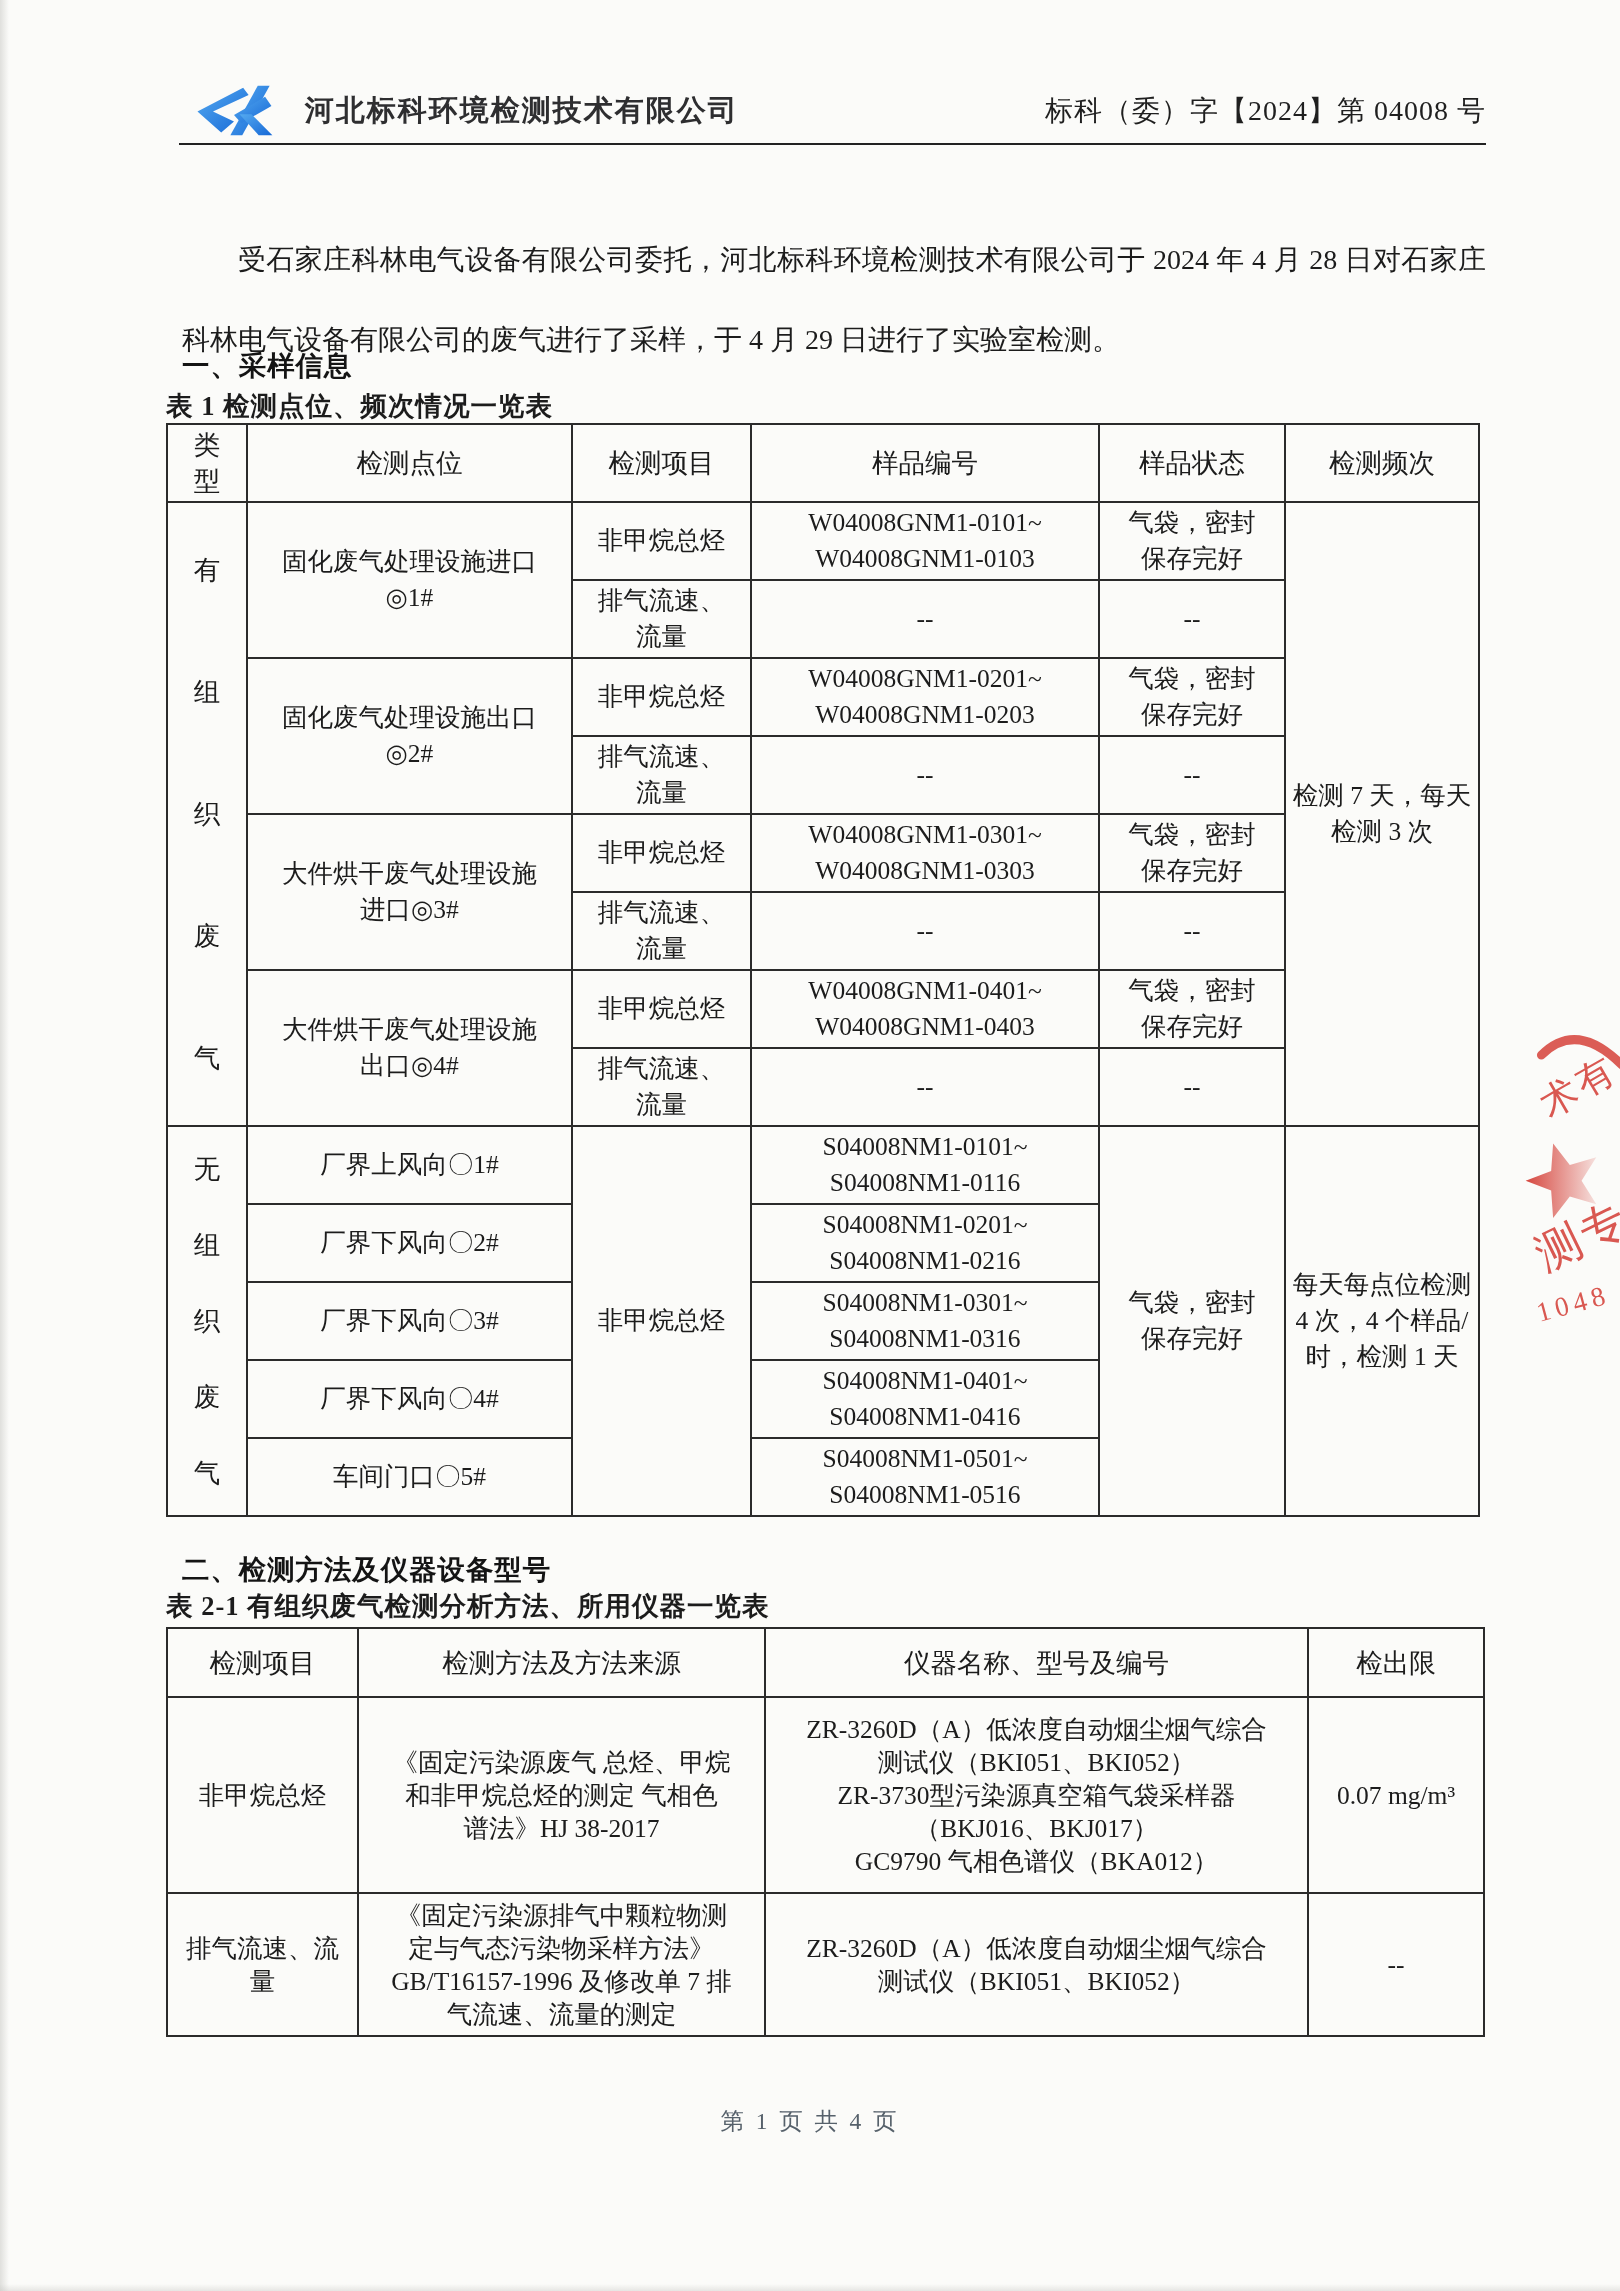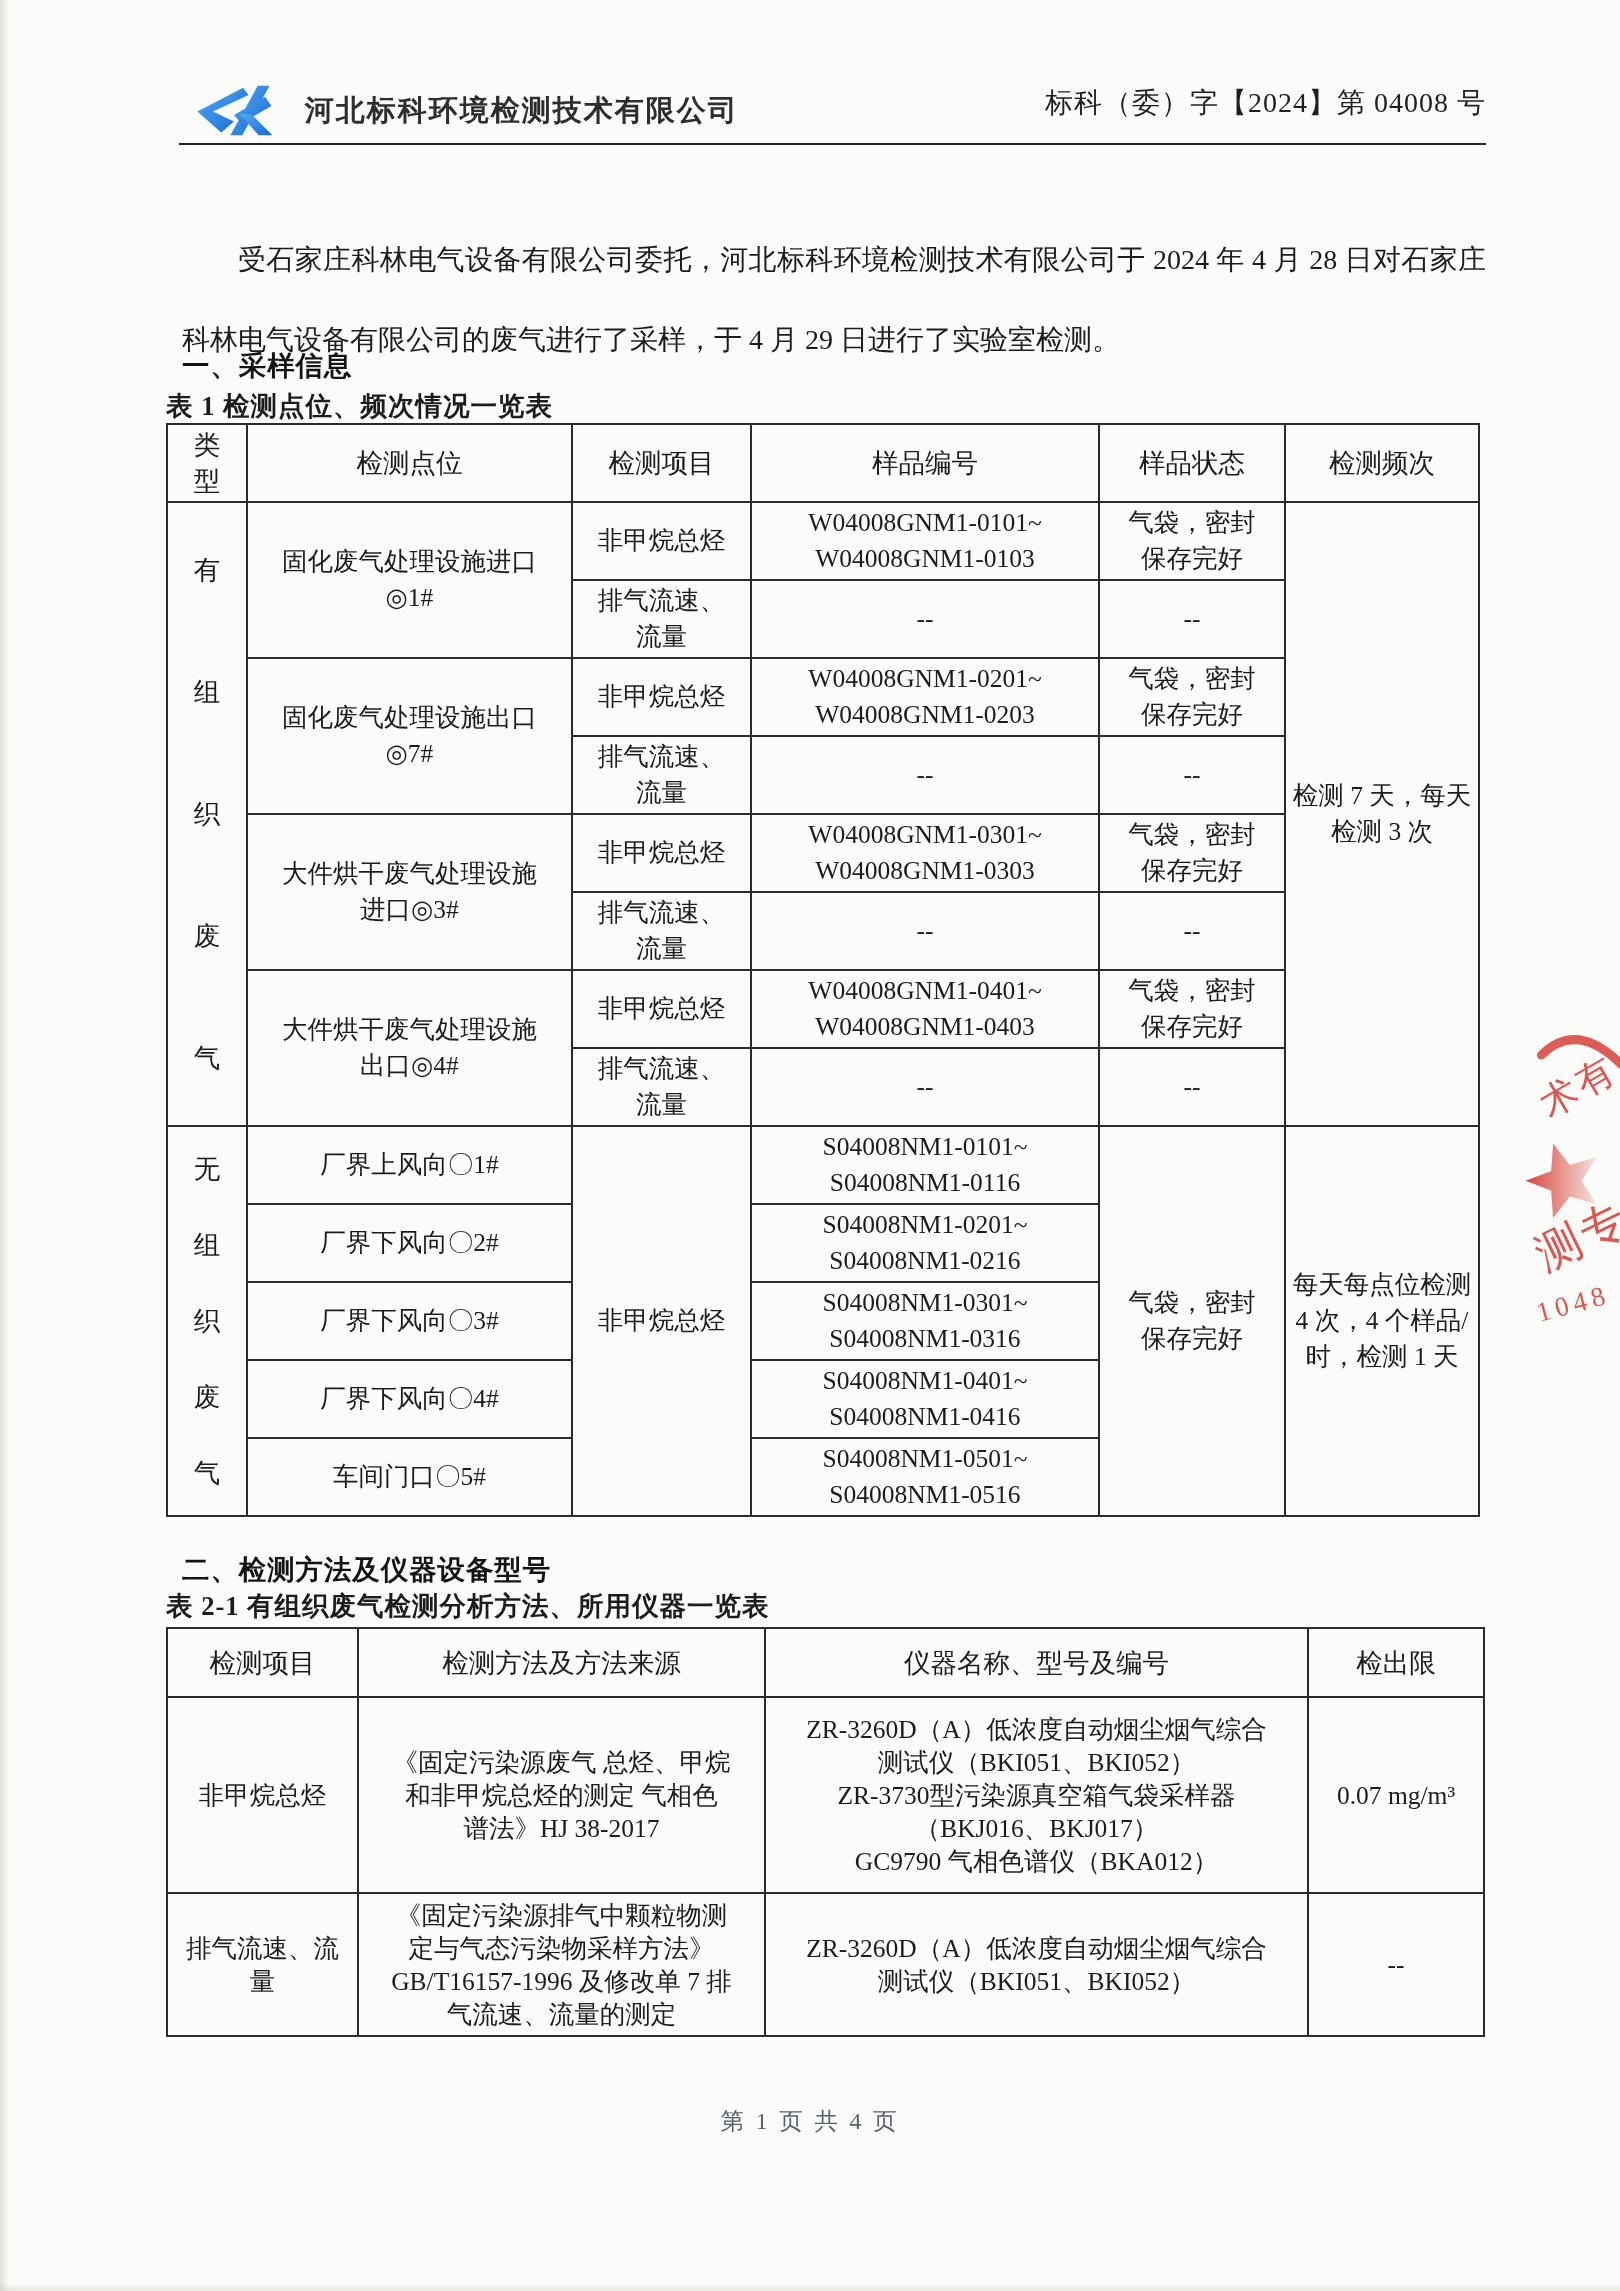"河北标科环境检测技术有限公司" .header-bar { align-items: none -> center }
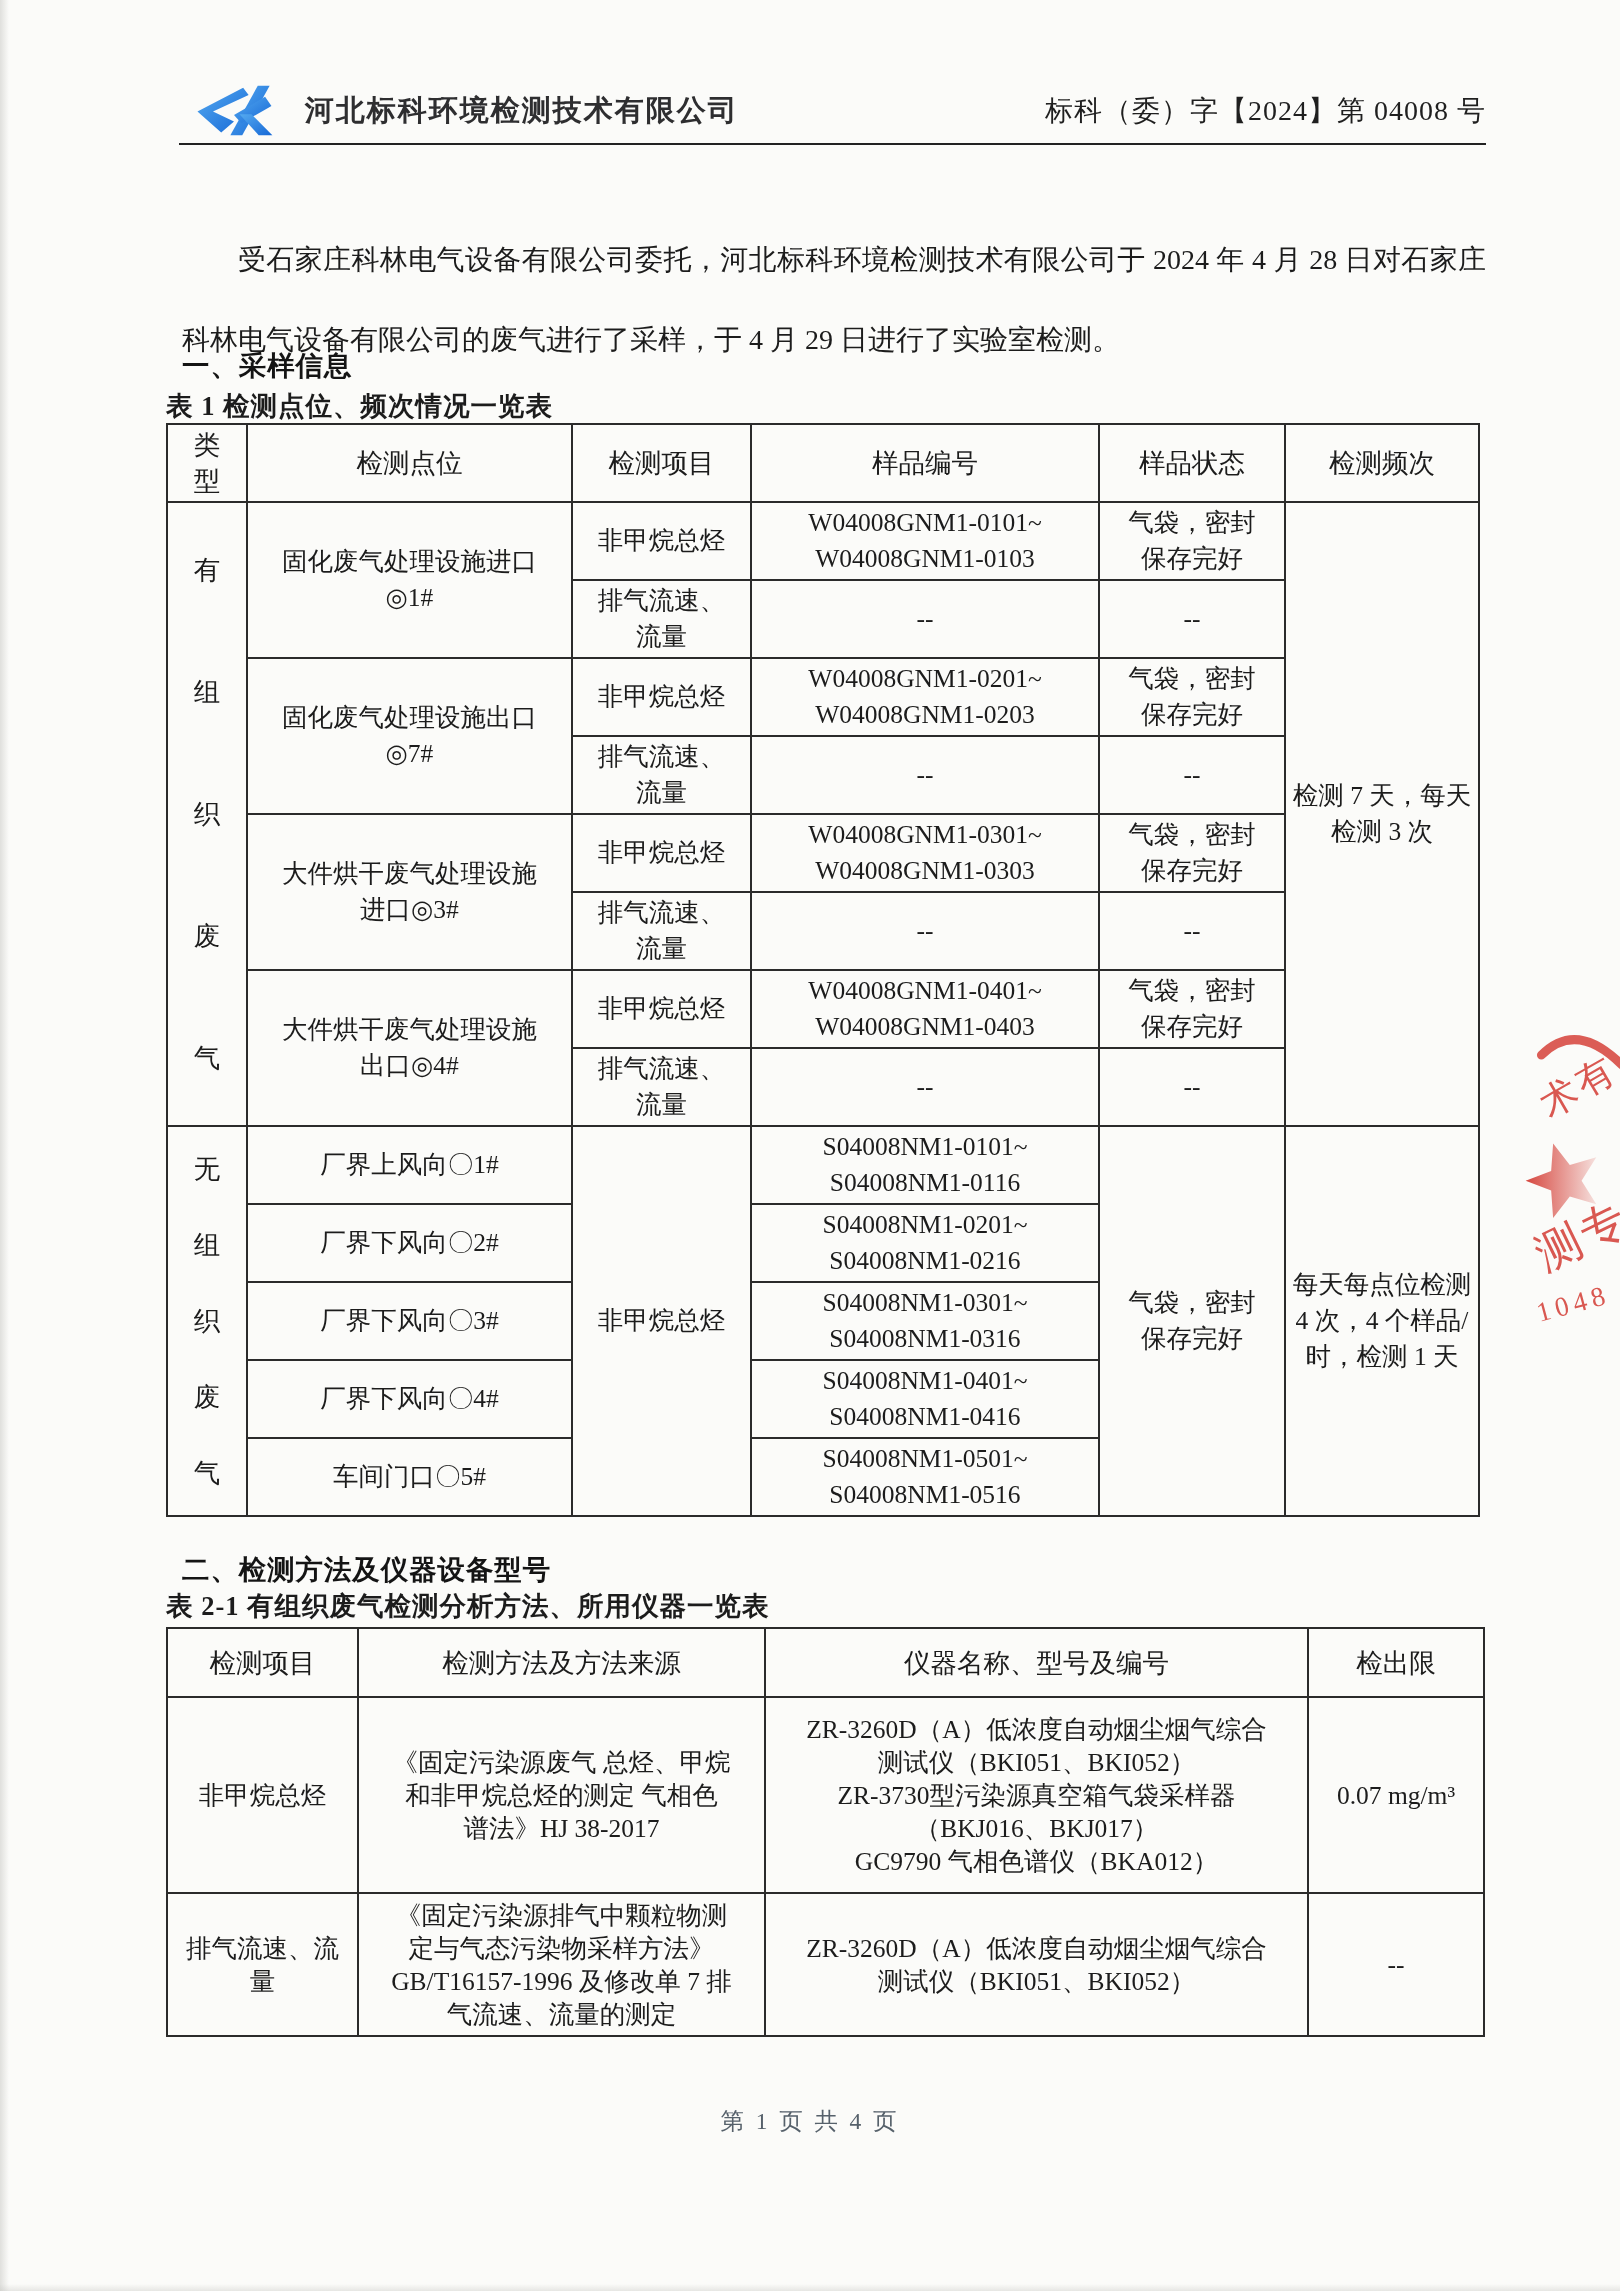"固化废气处理设施出口" td { text: 7 -> 2 }
